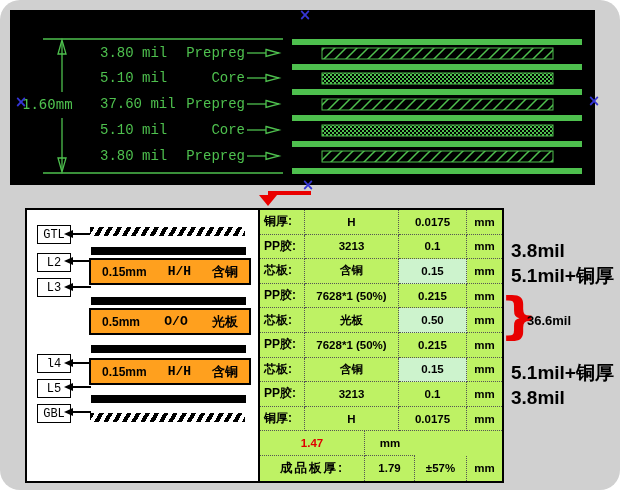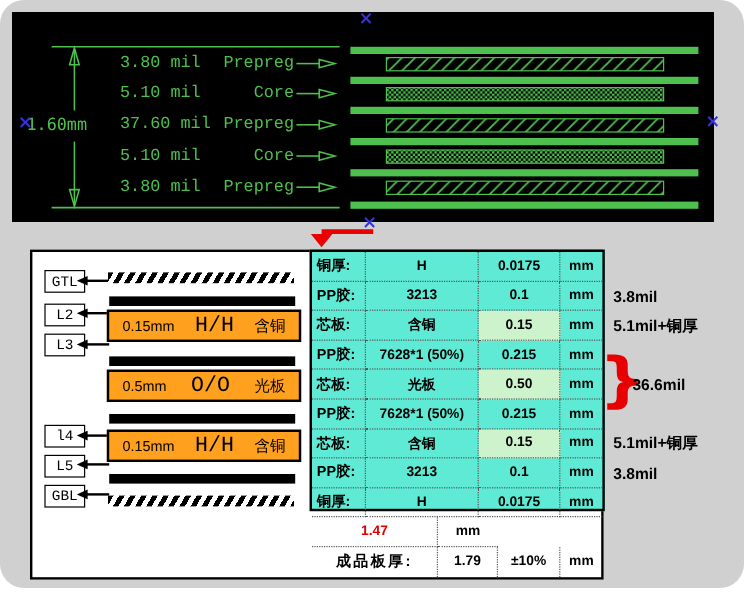"铜厚:" .tbl { background: #5eead4 -> #bef264; height: 218px -> 275px }
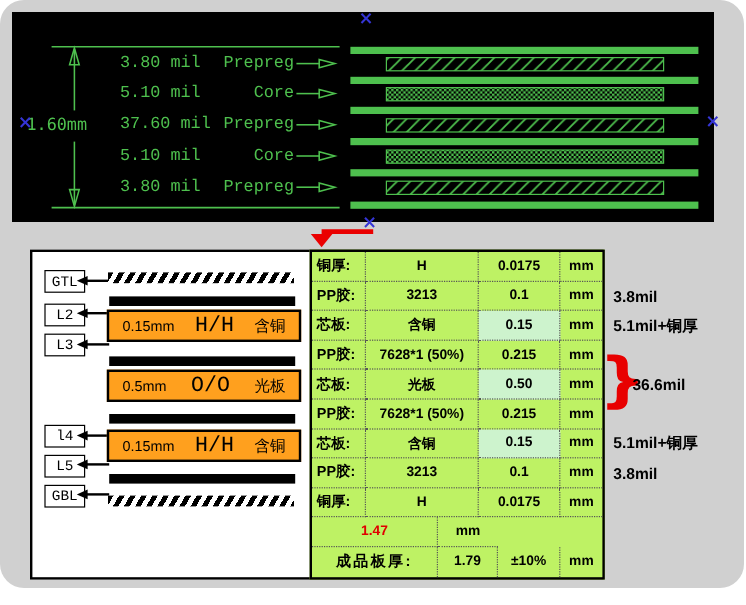"3.8mil" .ann { font-size: 13px -> 19px }
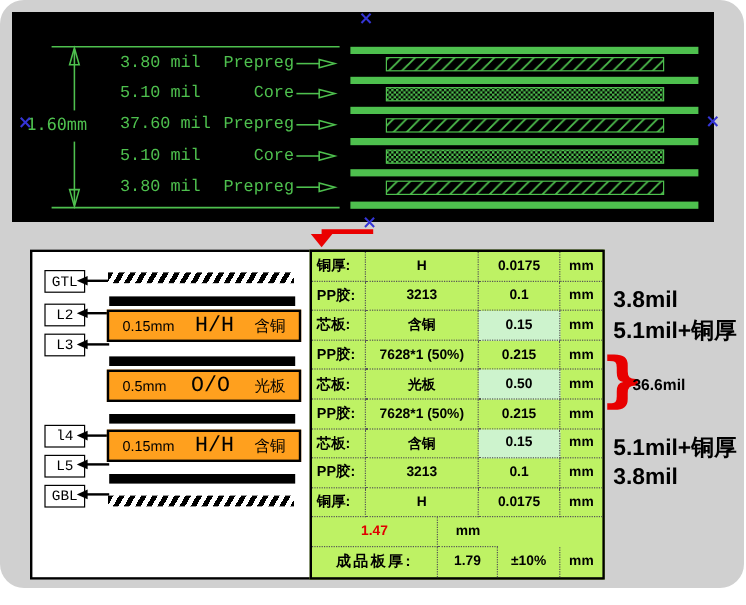"0.15mm" .obox { font-weight: normal -> bold }
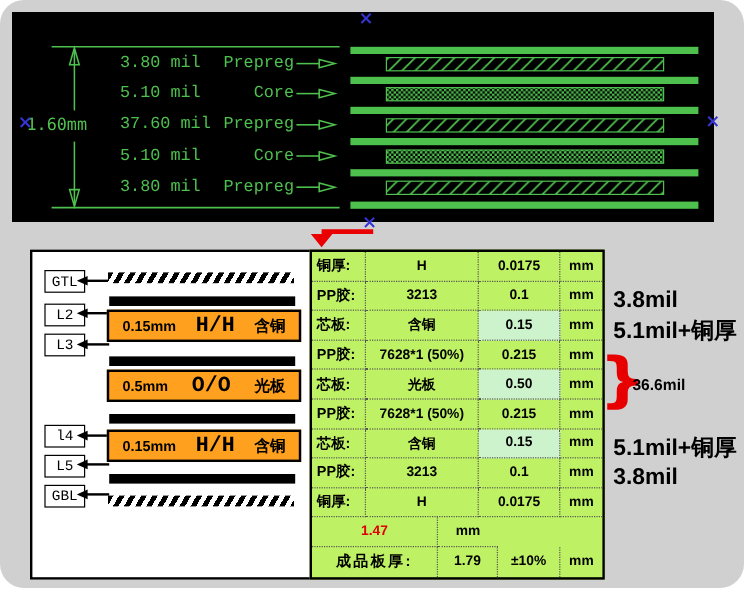"H/H" .obox .wt { font-size: 18px -> 13px }
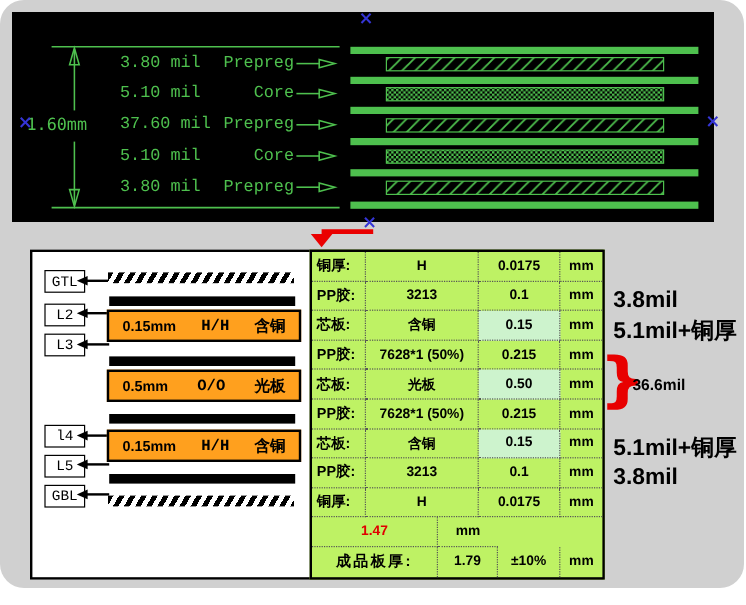"±10%" div.c { text: 10% -> 57% }
